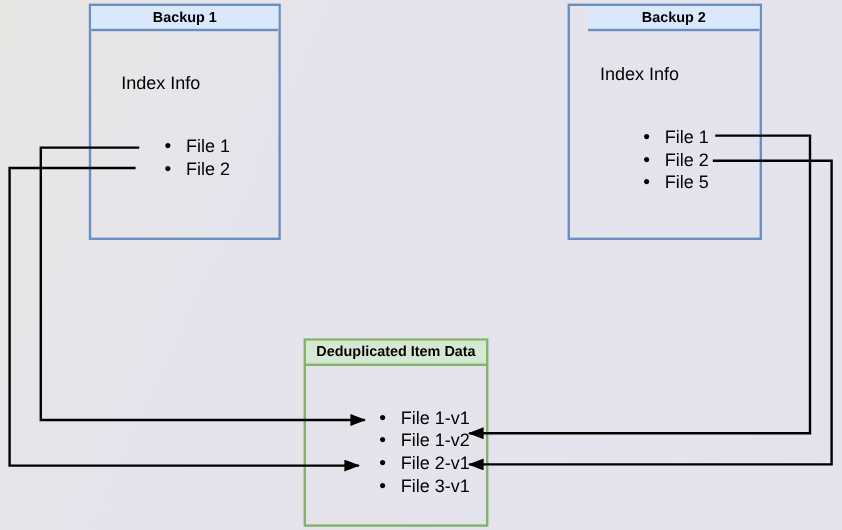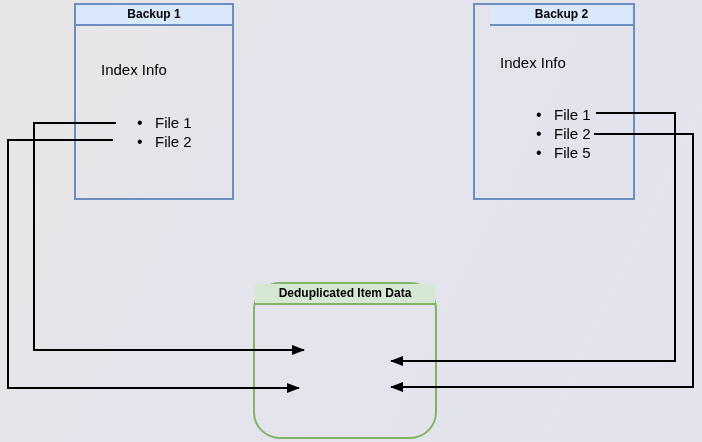"Deduplicated Item Data" div.node { border-radius: 27px -> none; width: 184px -> 154px }
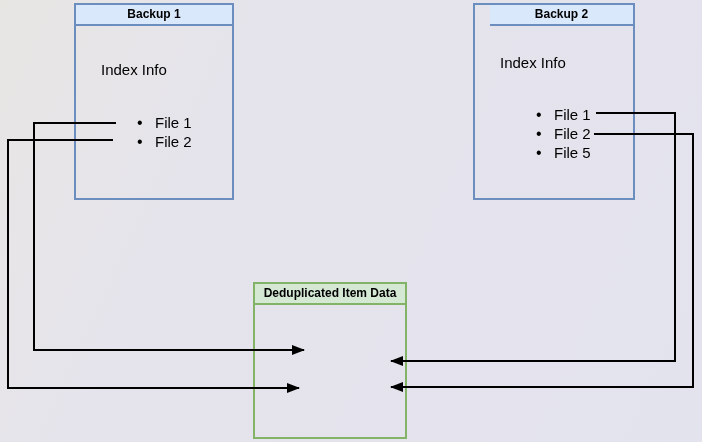"File 1-v1" ul.file-list { html: none -> <ul> <li>File 1-v1</li> <li>File 1-v2</li> <li>File 2-v1</li> <li>File 3-v1</li> </ul> }
